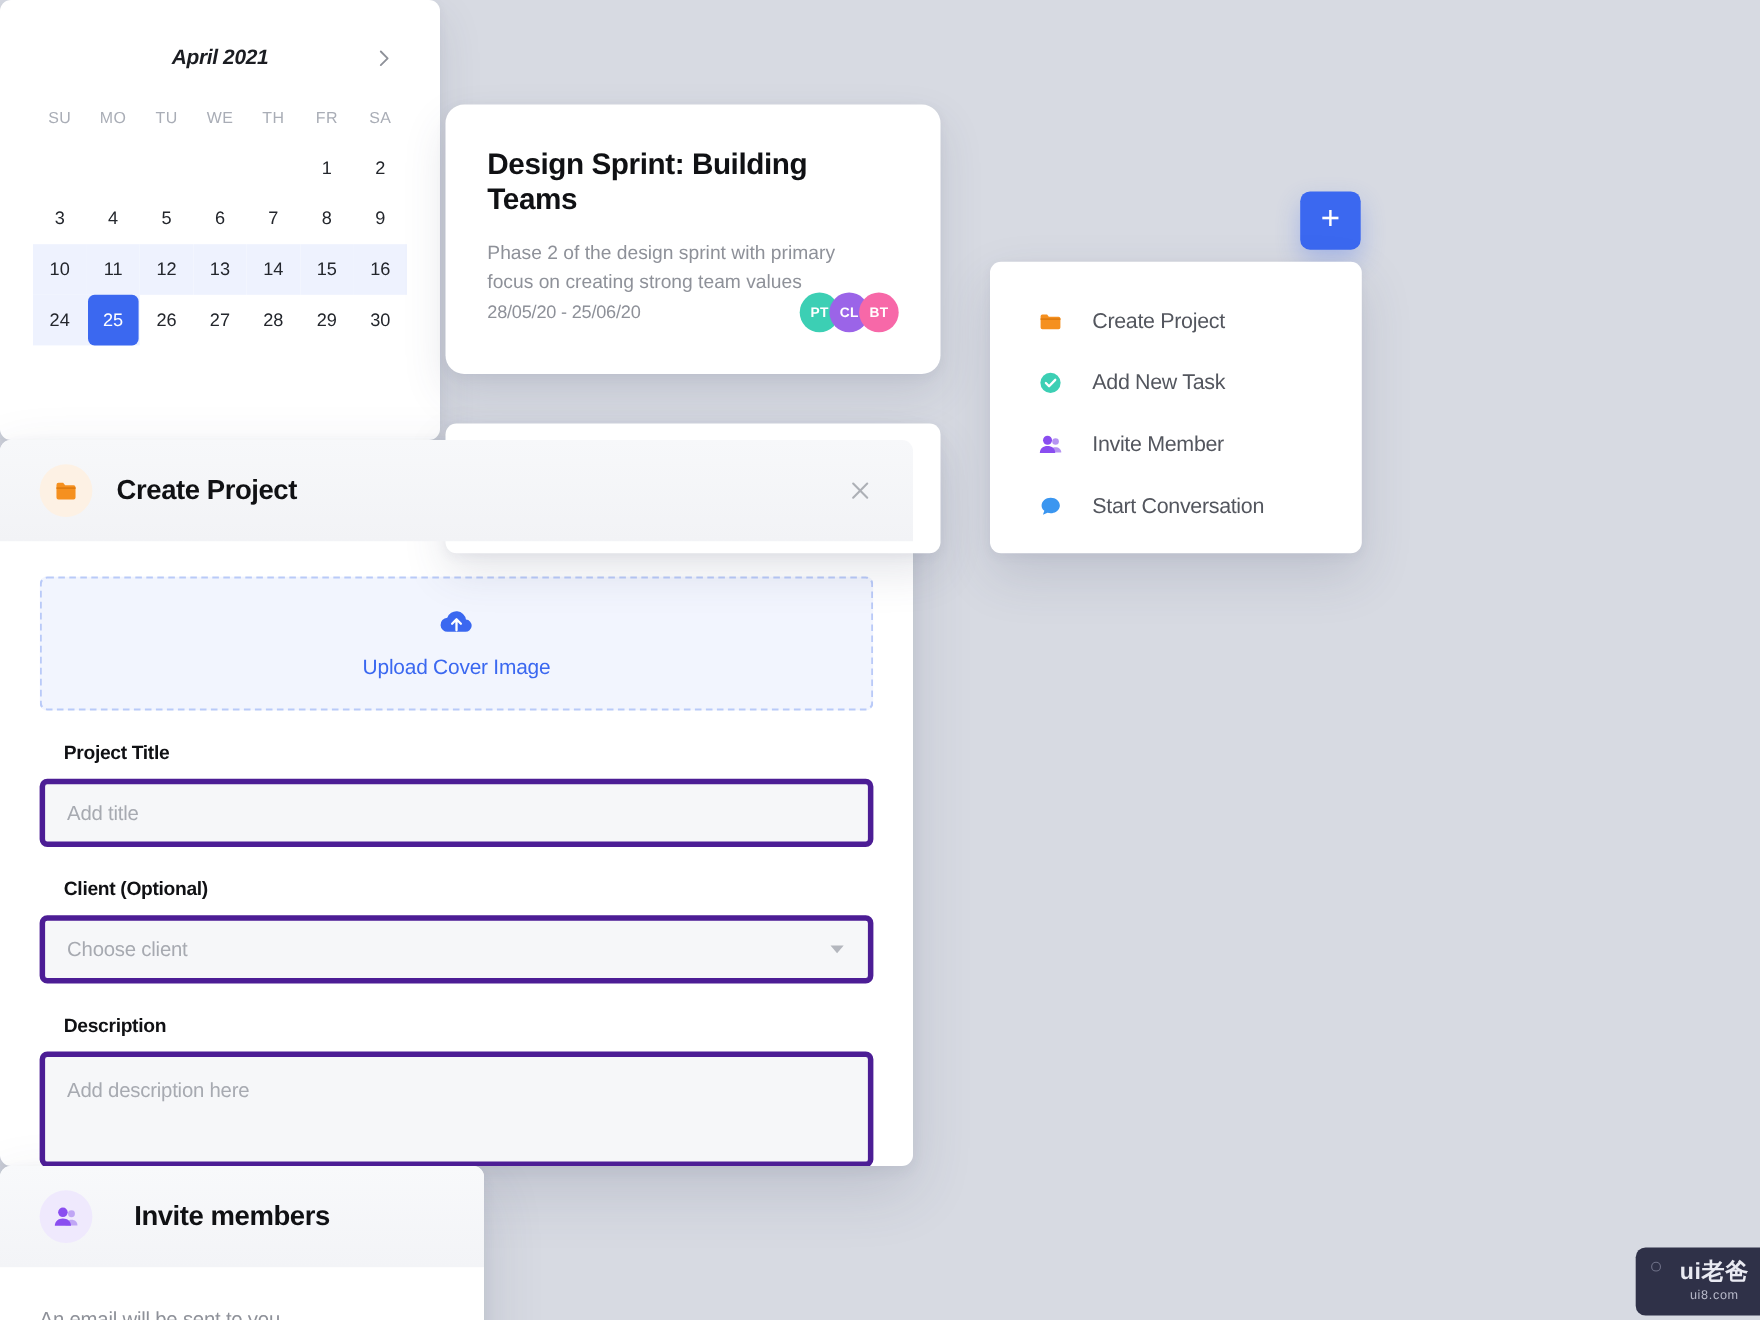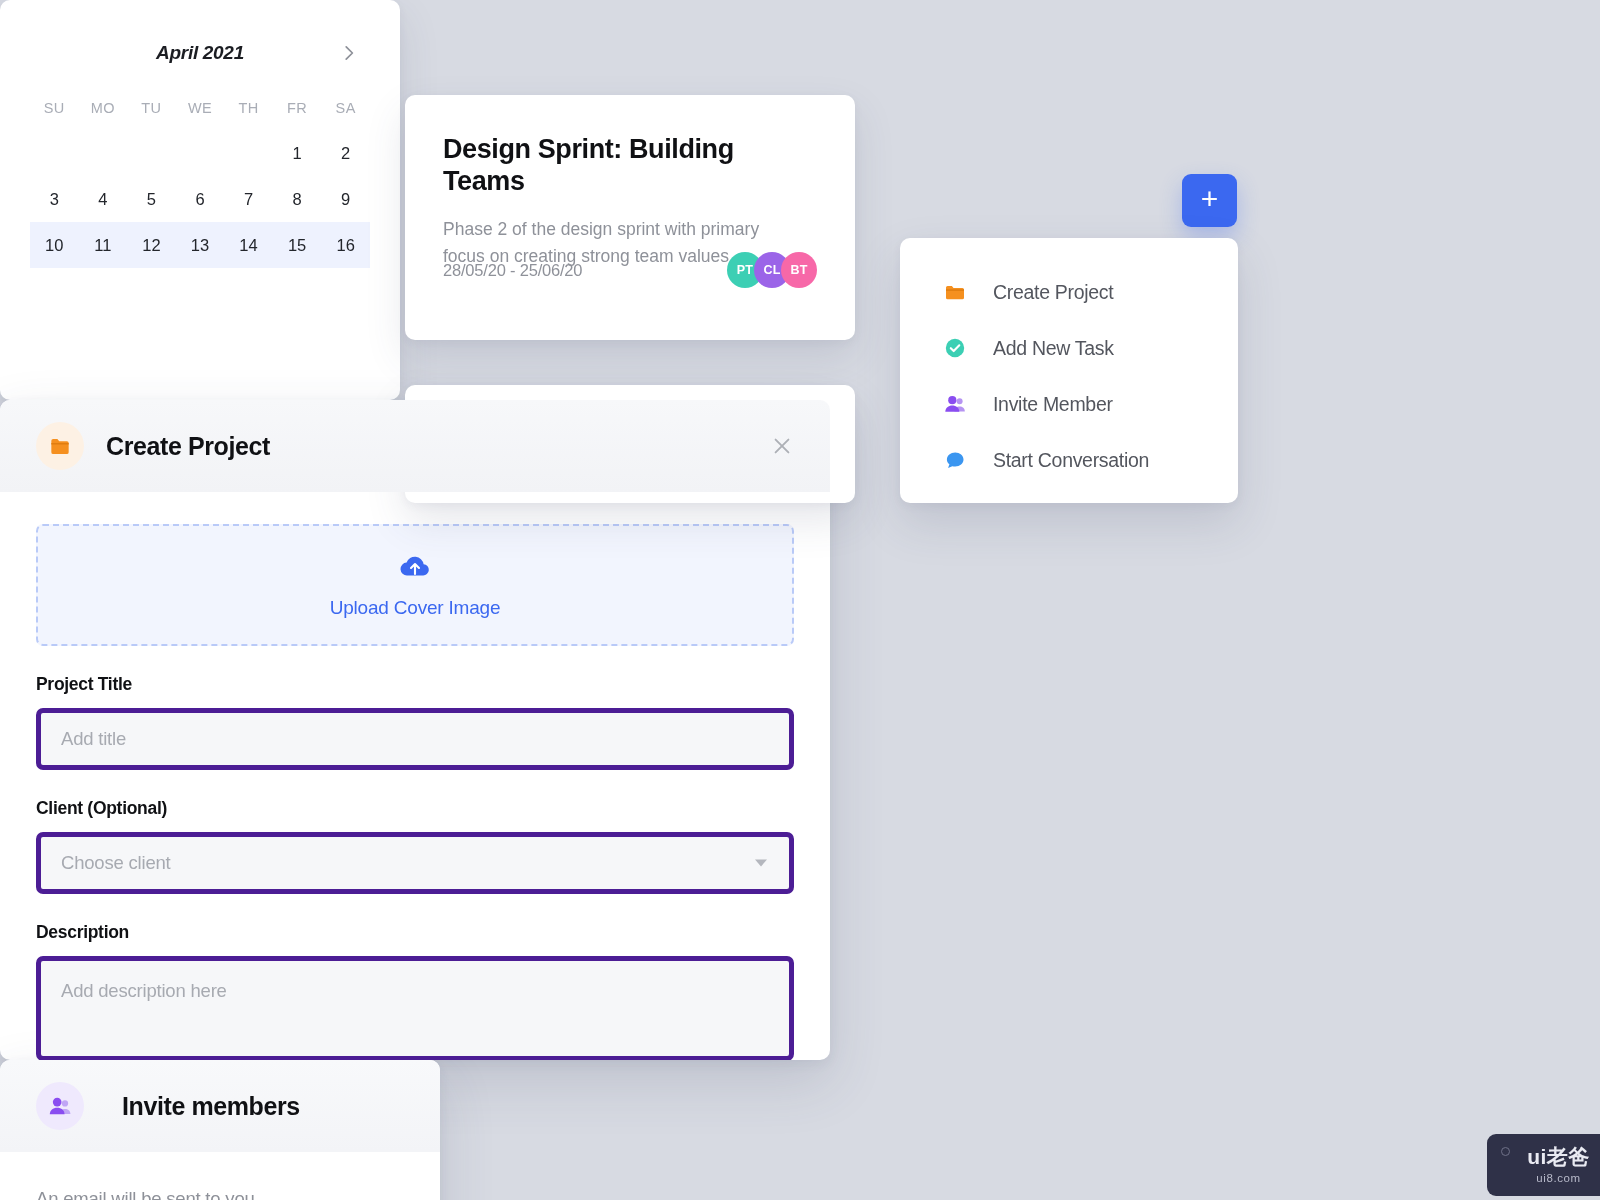"Design Sprint: Building Teams" #project-card { border-radius: none -> 17px }
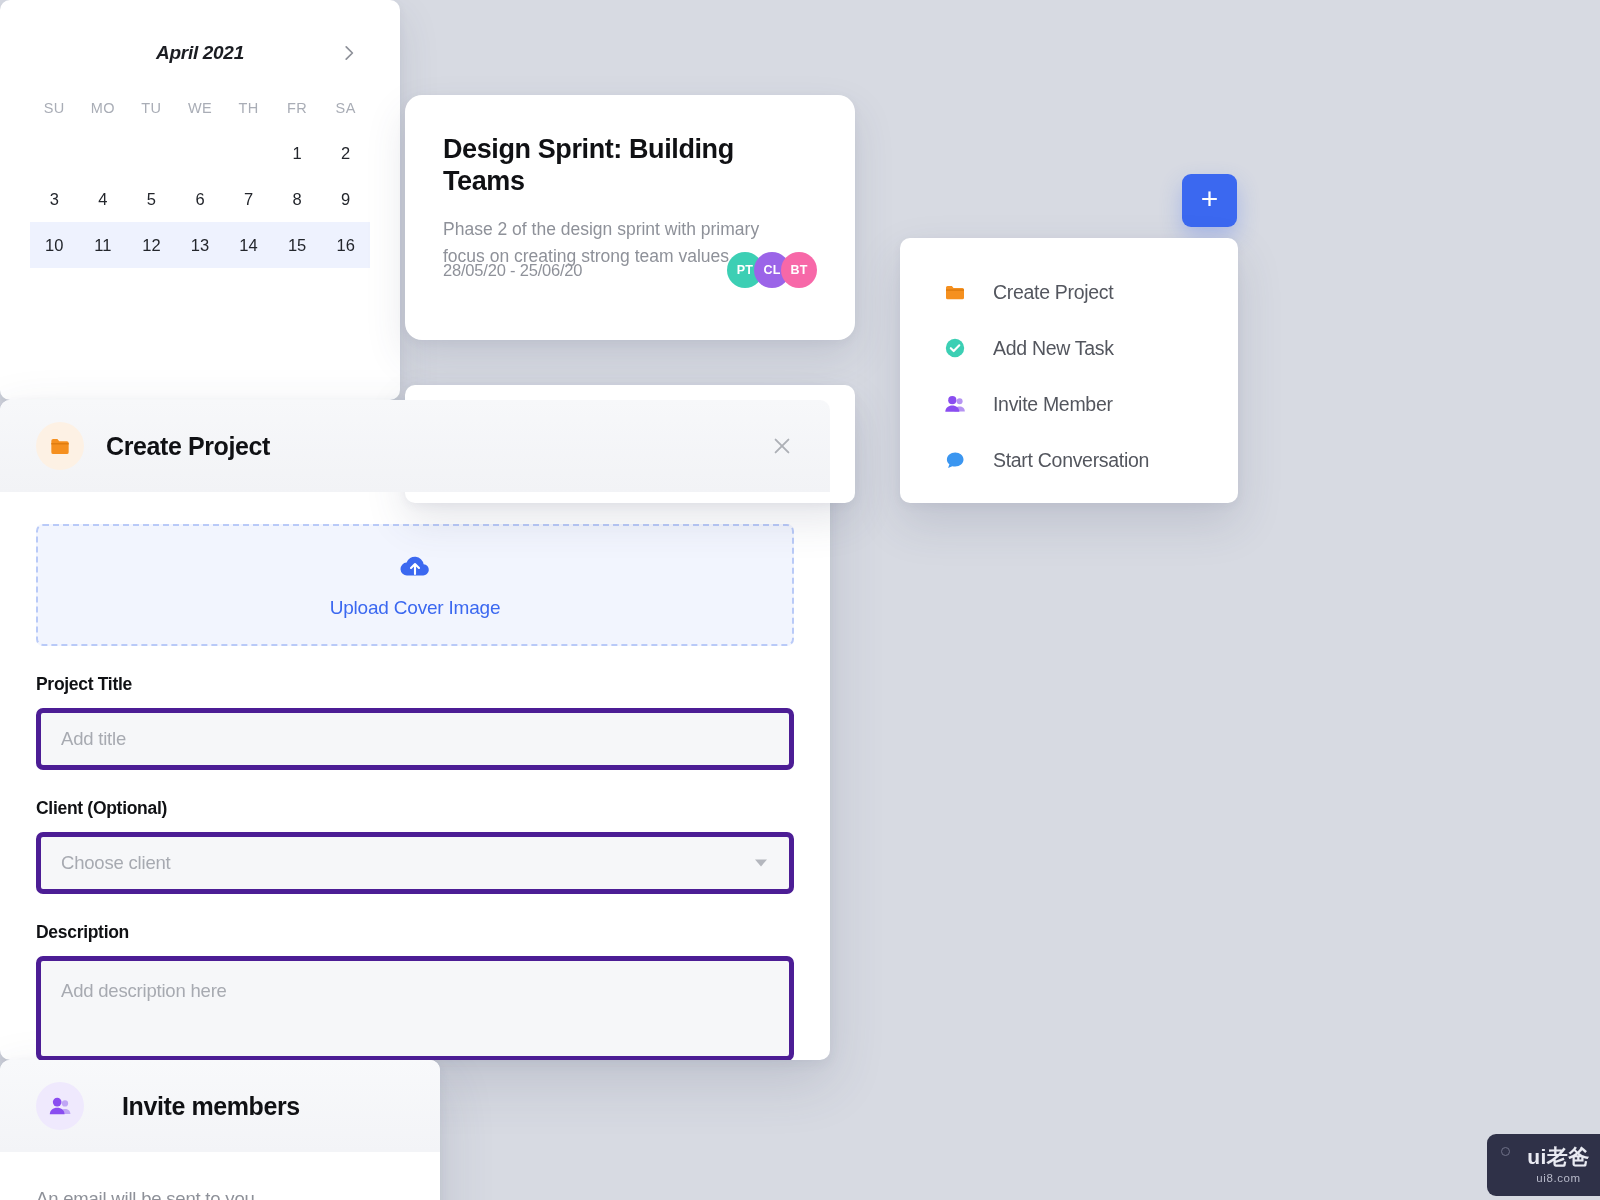"24" tr { html: none -> <tr> <td> <div>24</div> </td> <td> <div>25</div> </td> <td> <div>26</div> </td> <td> <div>27</div> </td> <td> <div>28</div> </td> <td> <div>29</div> </td> <td> <div>30</div> </td> </tr> }
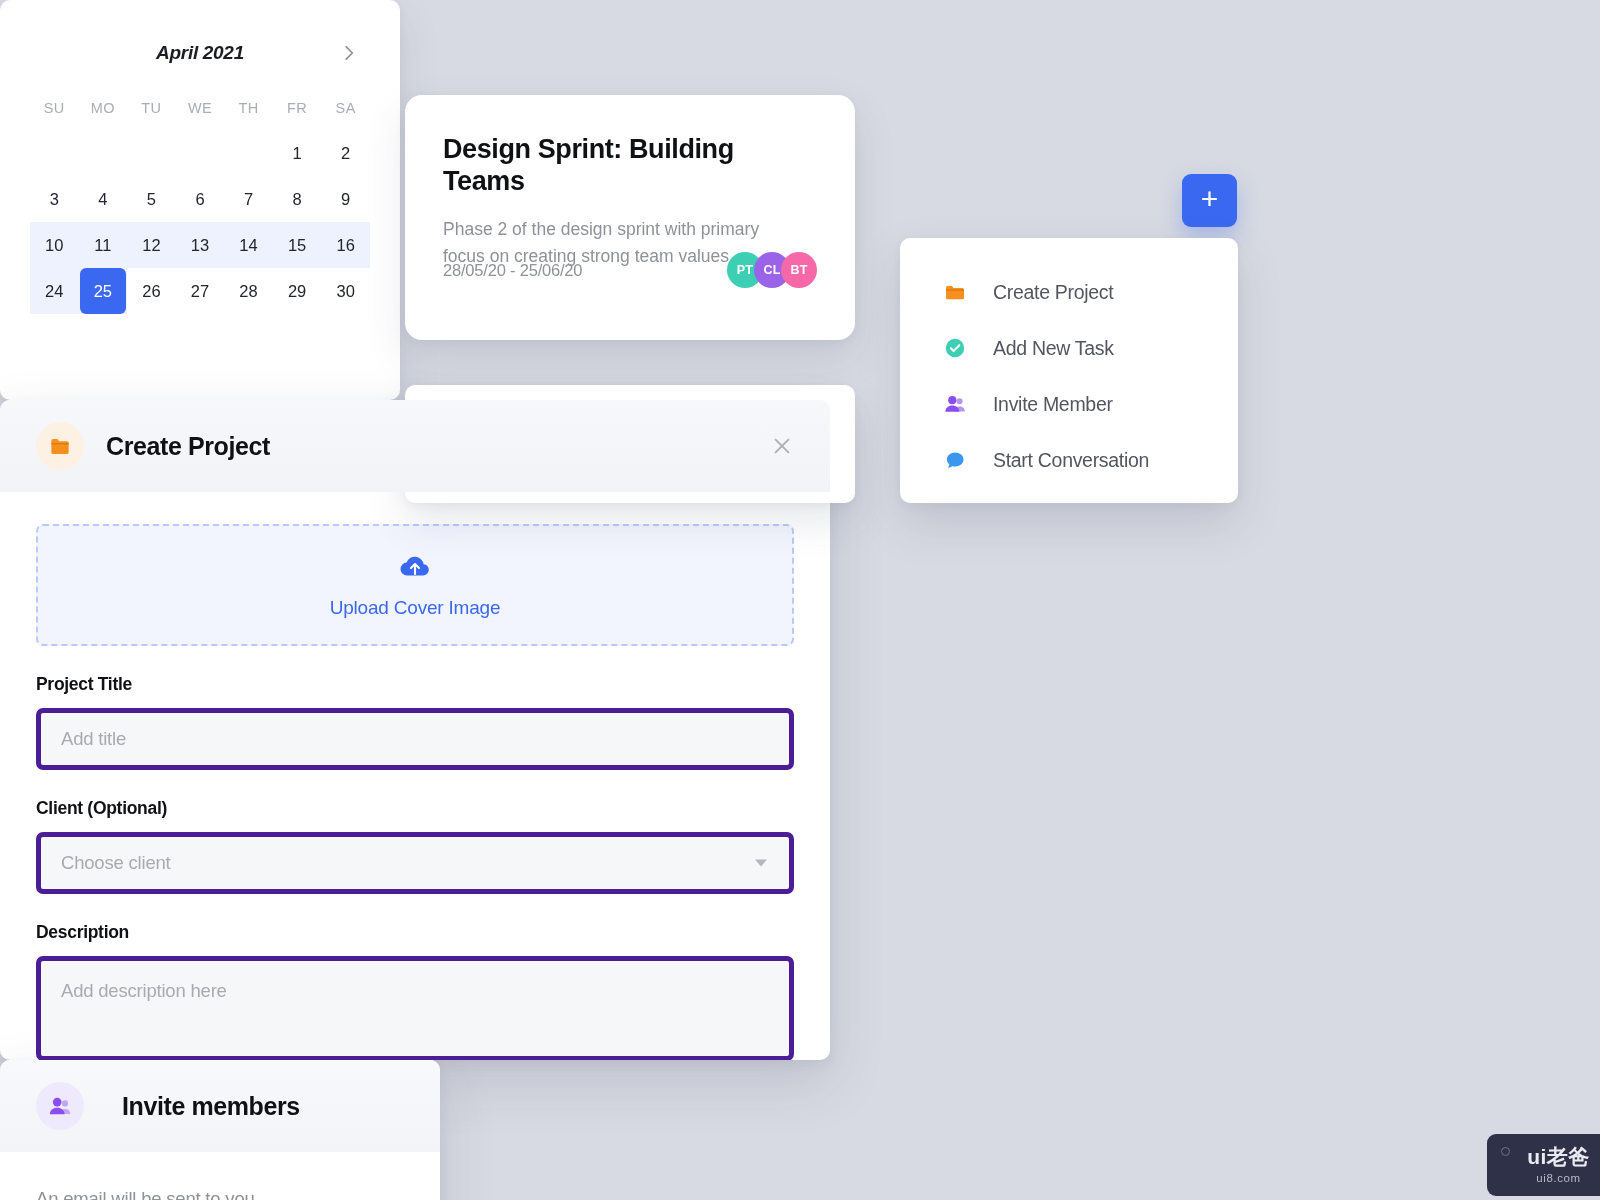"28/05/20 - 25/06/20" #project-card .pc-footer { bottom: 52px -> 38px }
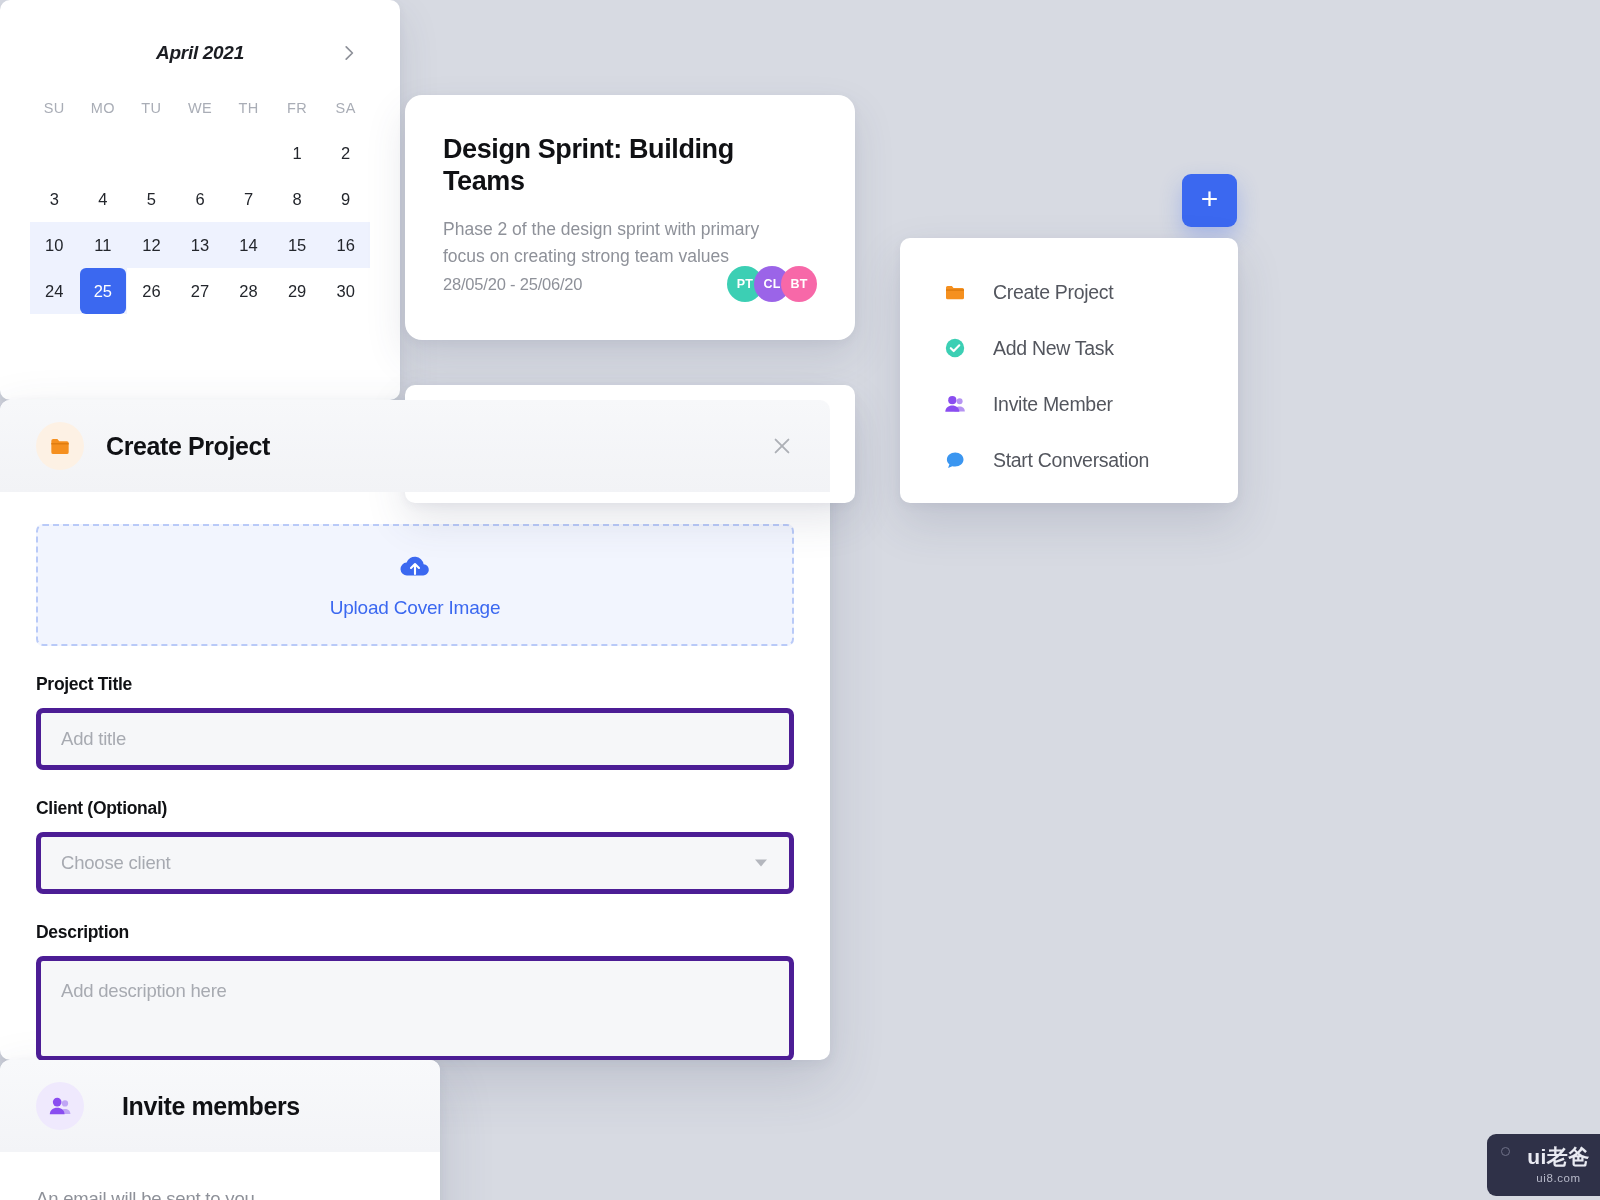"Project Title" .field-label { margin-left: none -> 22px }
